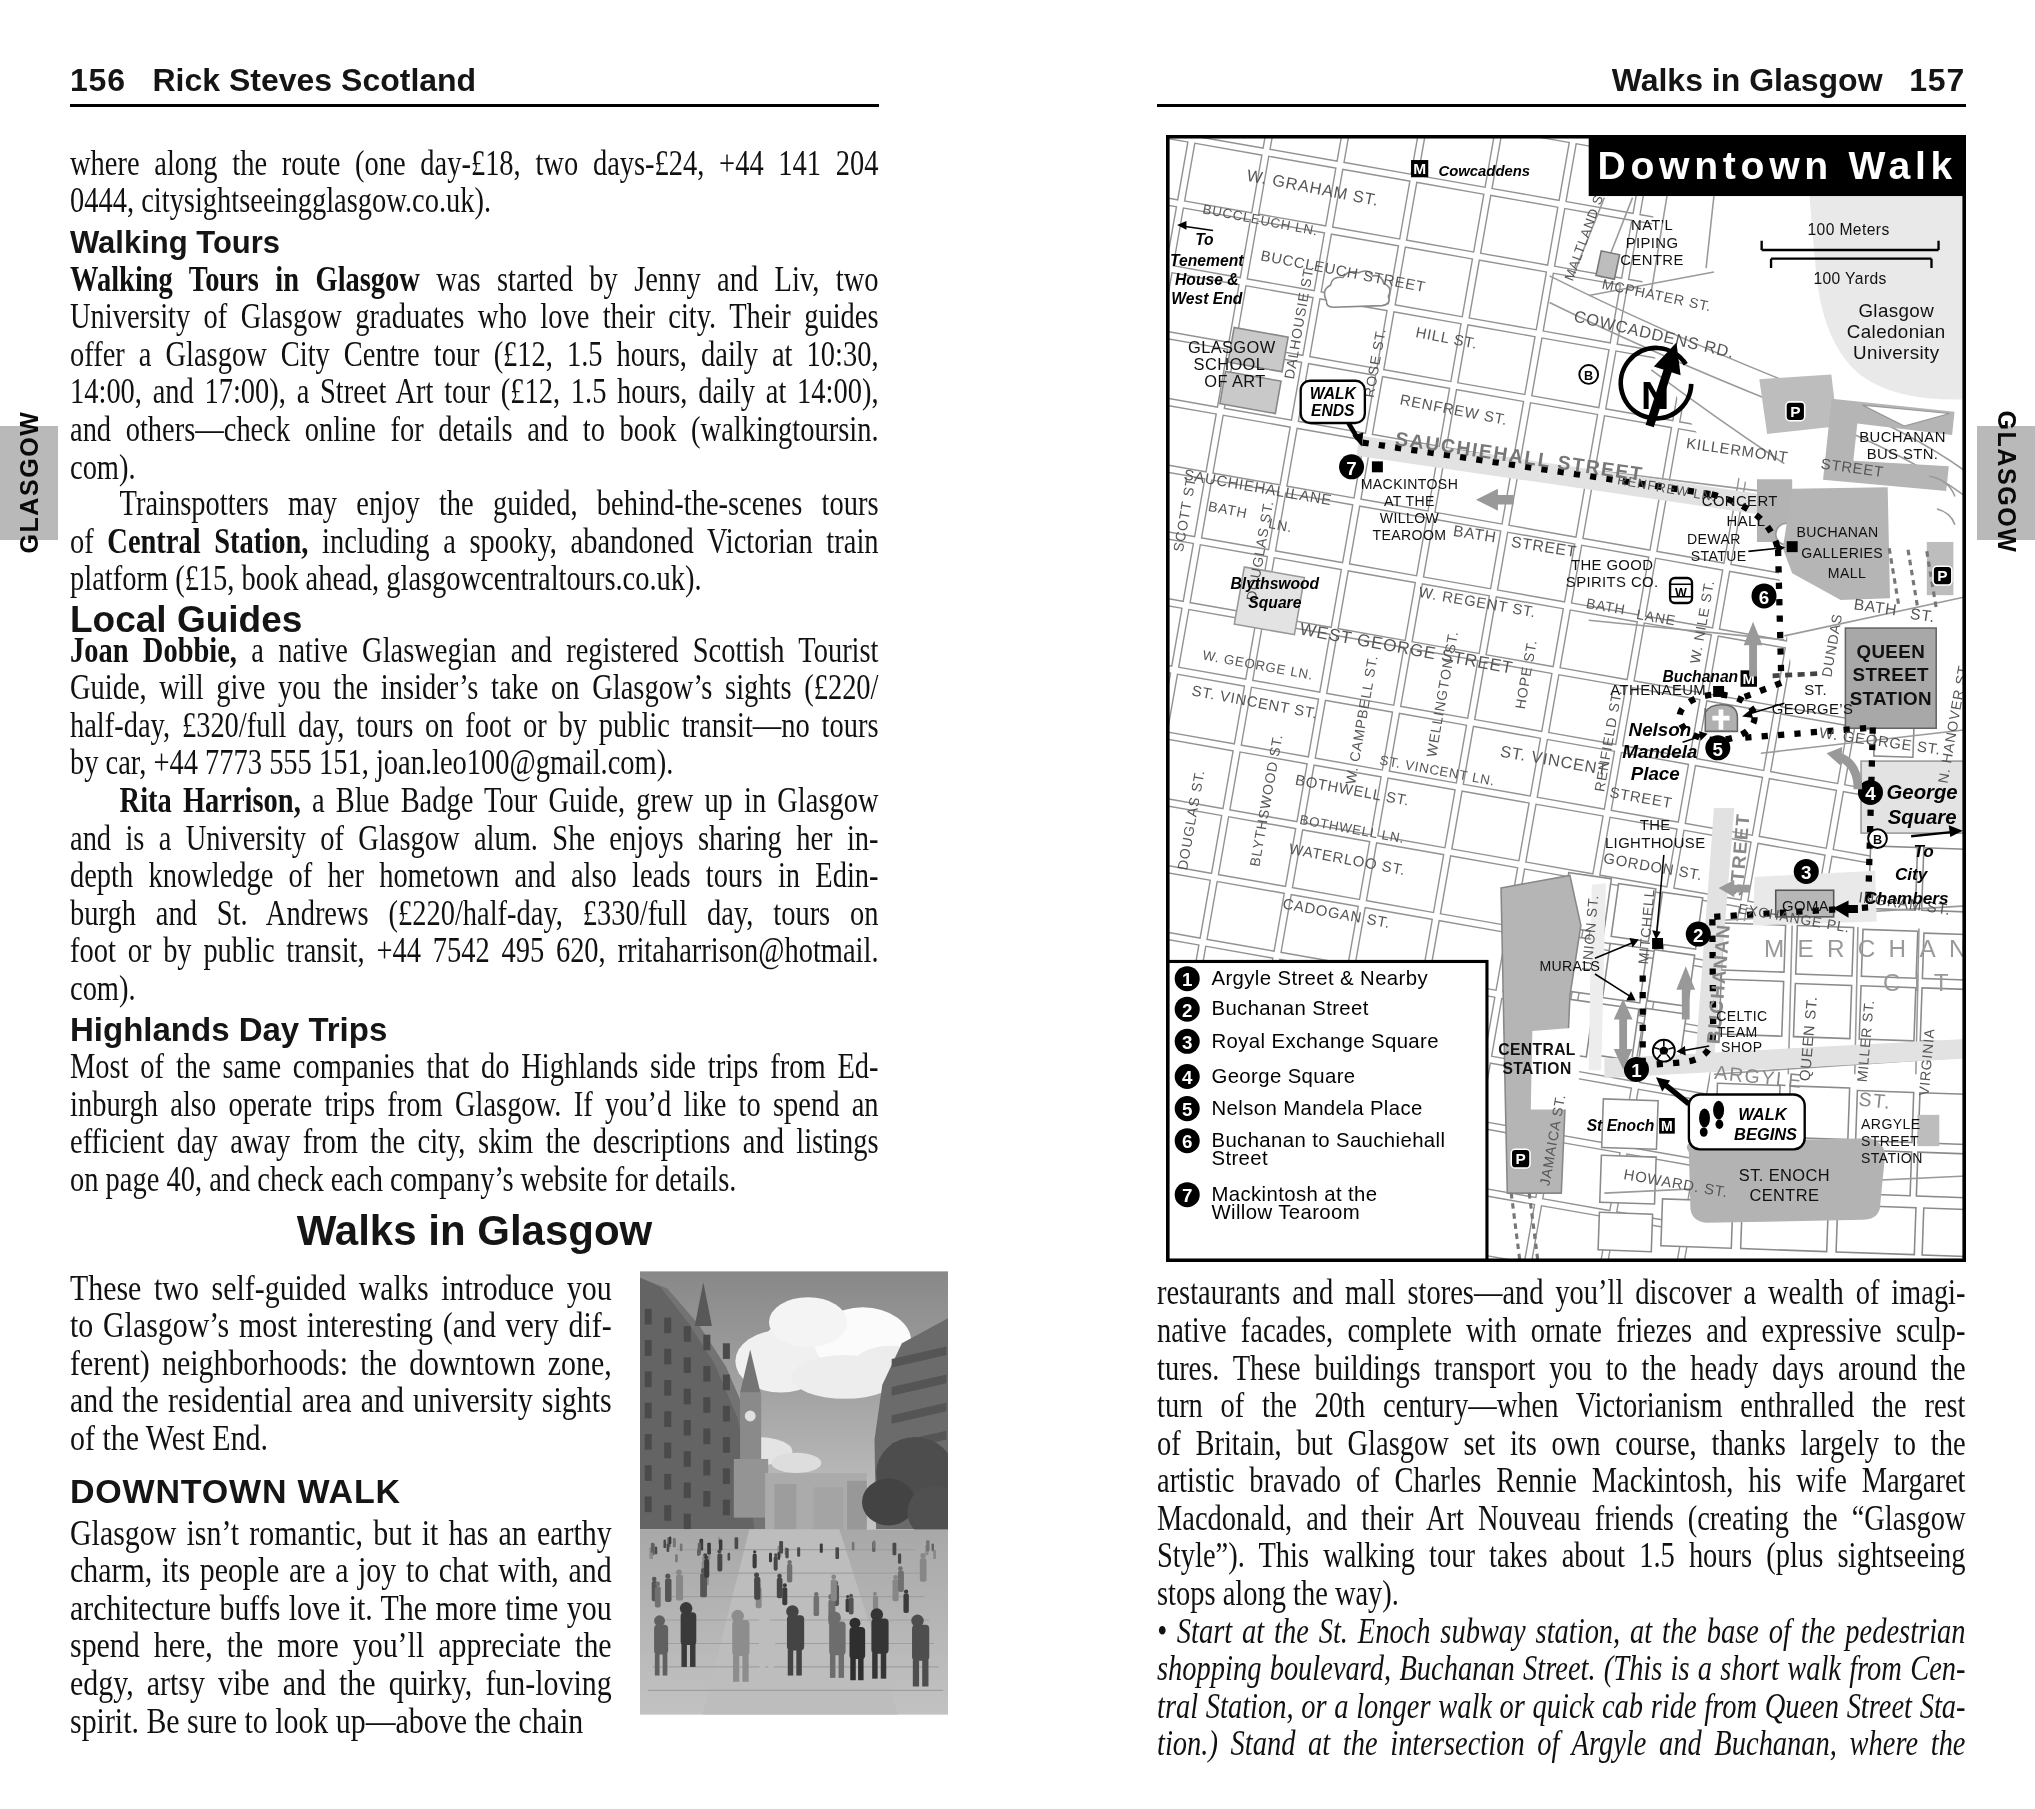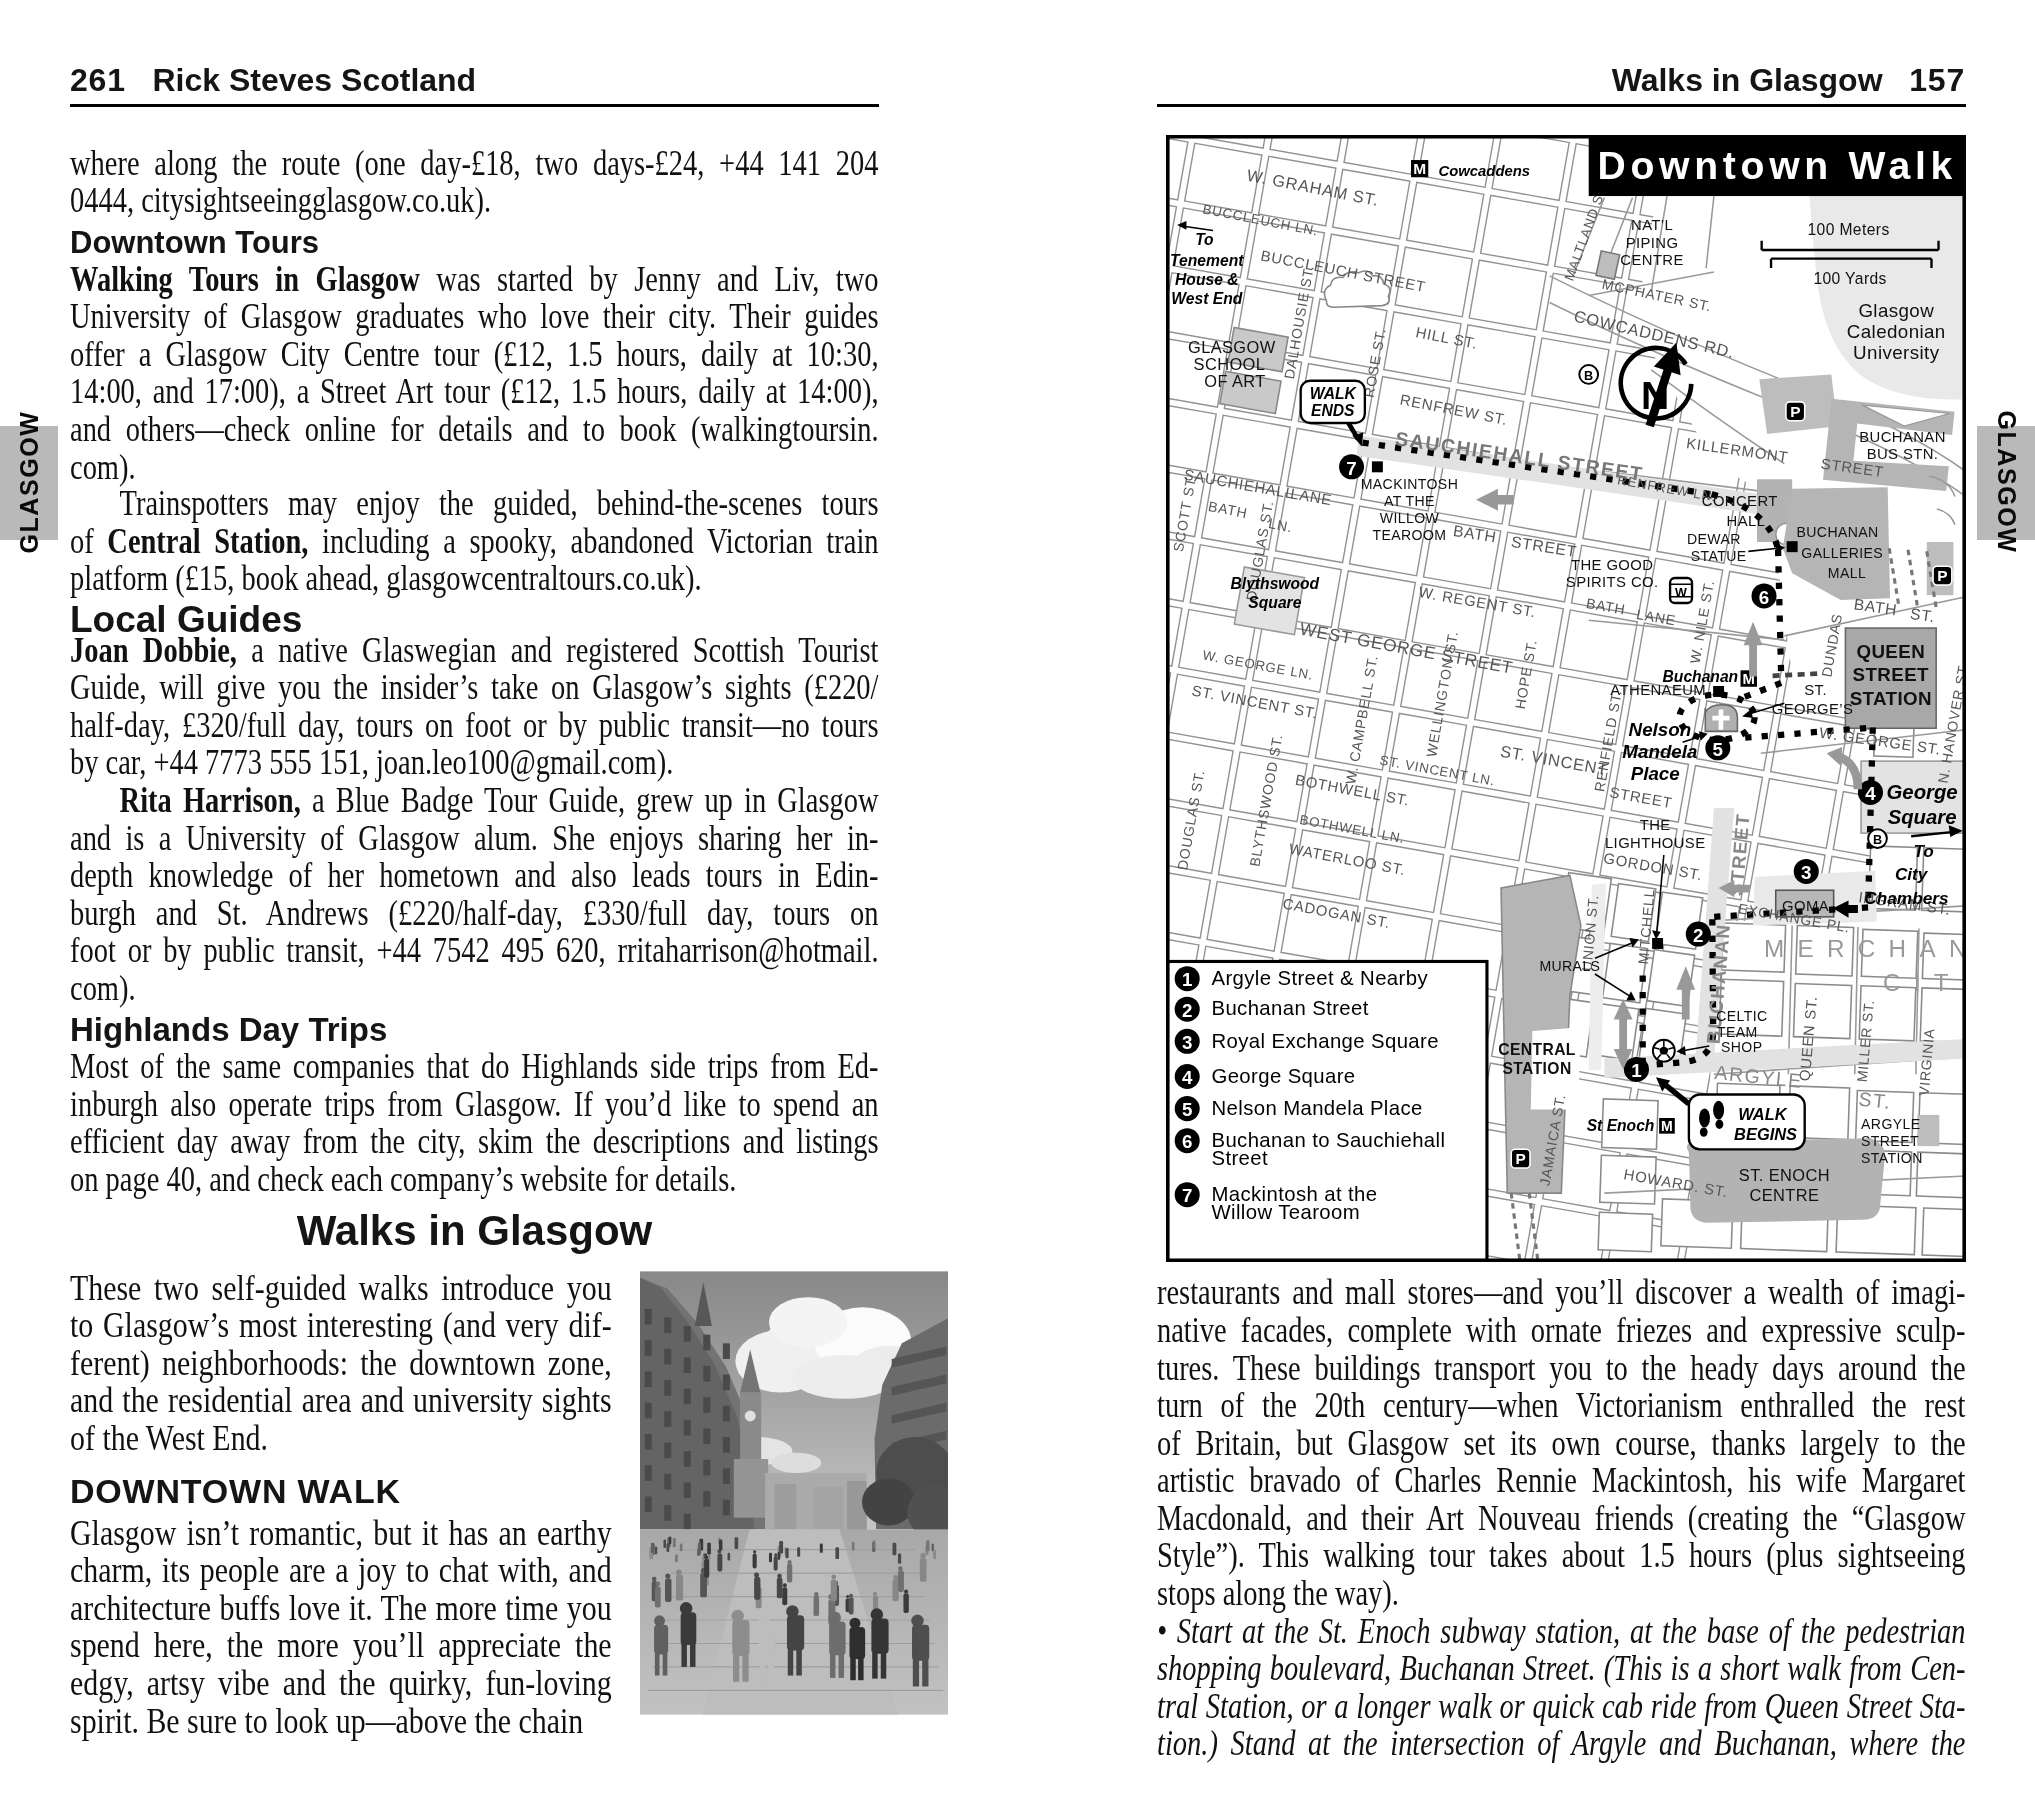"261" span { text: 261 -> 156 }
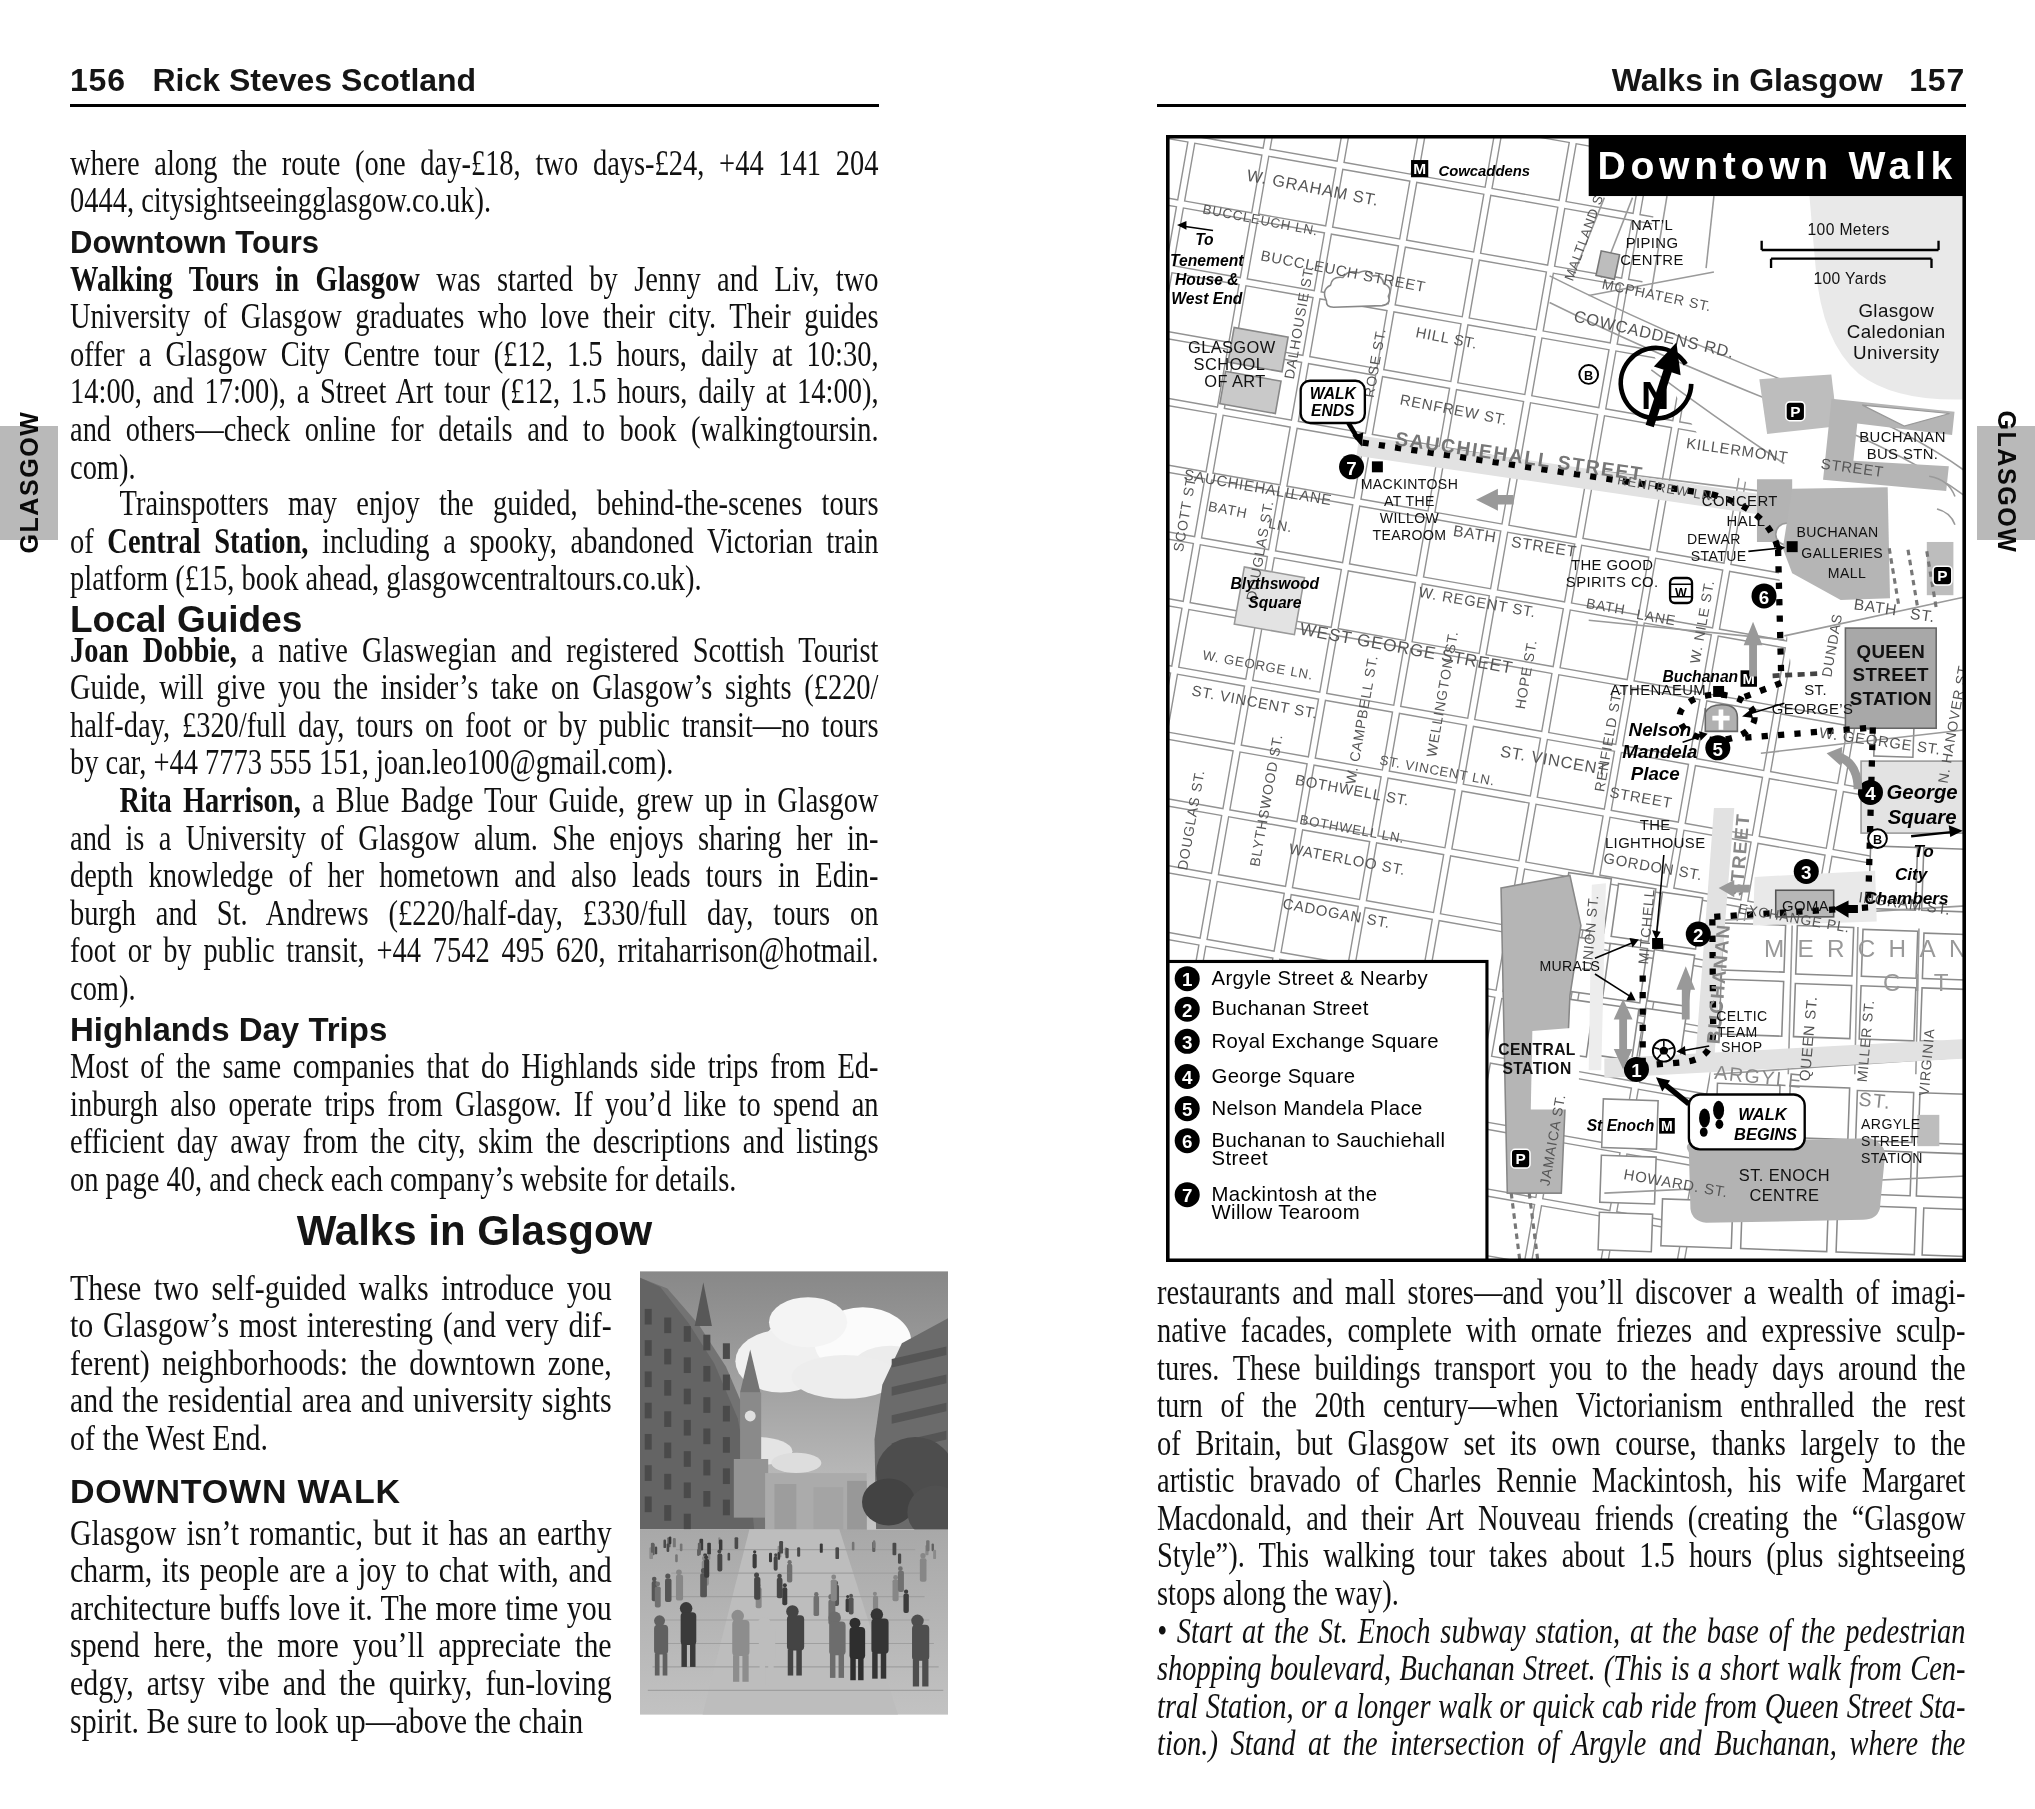"Downtown Tours" div.hd { text: Downtown -> Walking }
